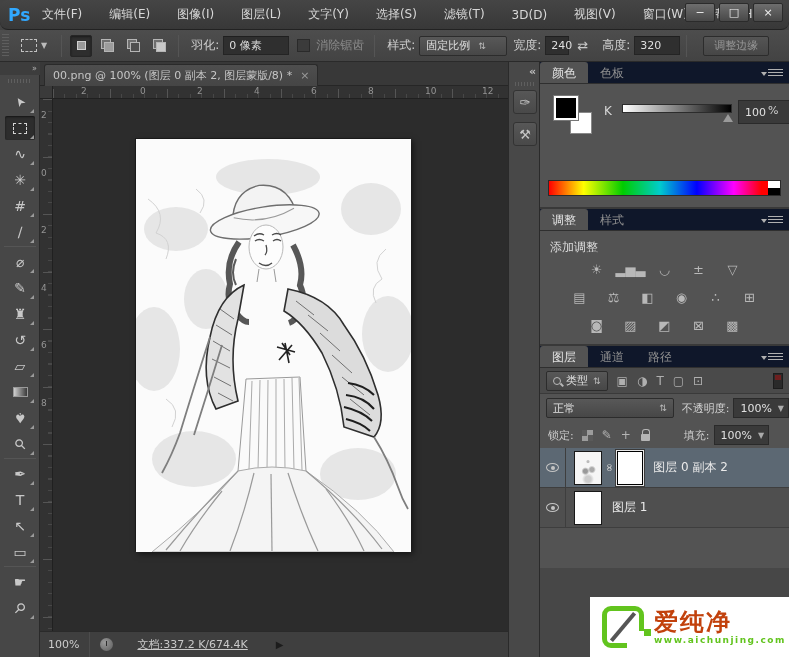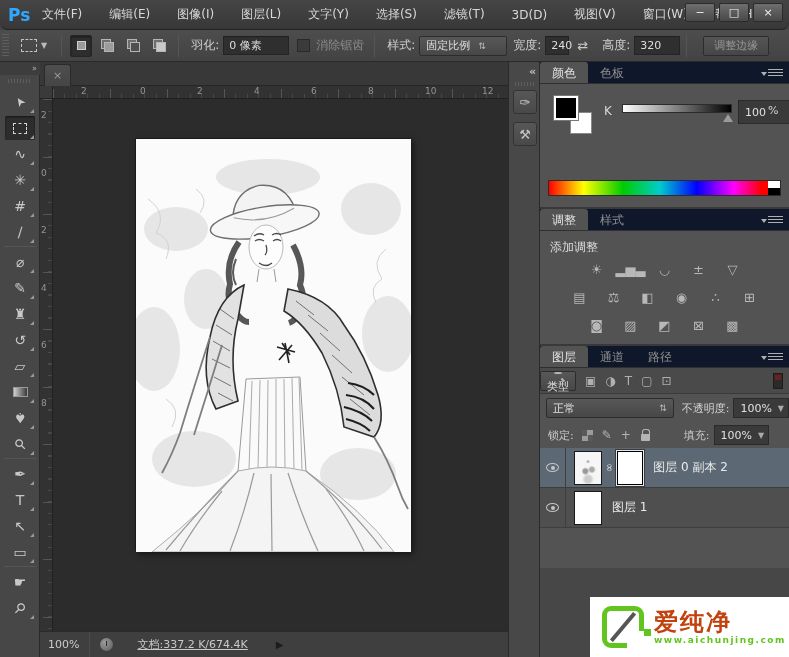"00.png @ 100% (图层 0" span.t { html: none -> <span>00.png @ 100% (图层 0 副本 2, 图层蒙版/8) *</span> }
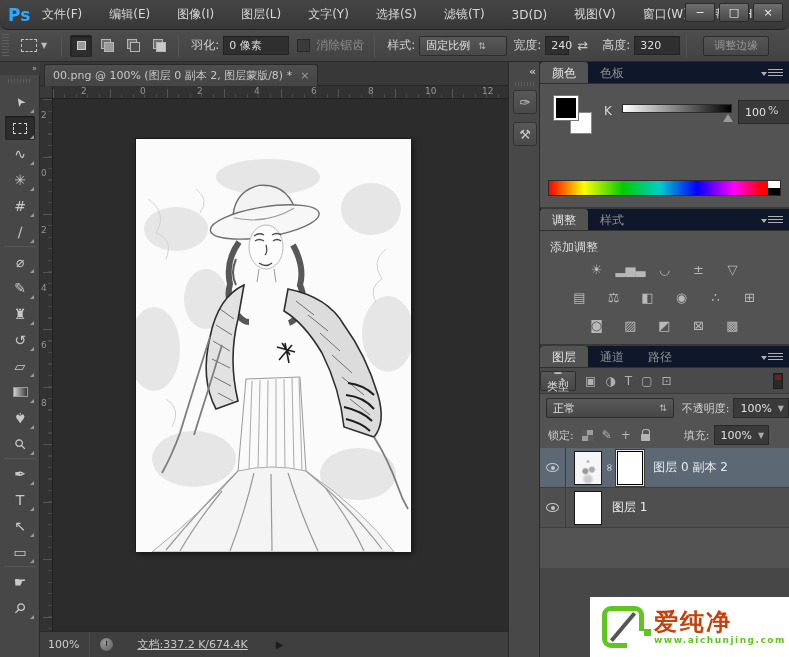"类型" #lp-search { flex-direction: column -> none; margin-left: none -> 6px }
